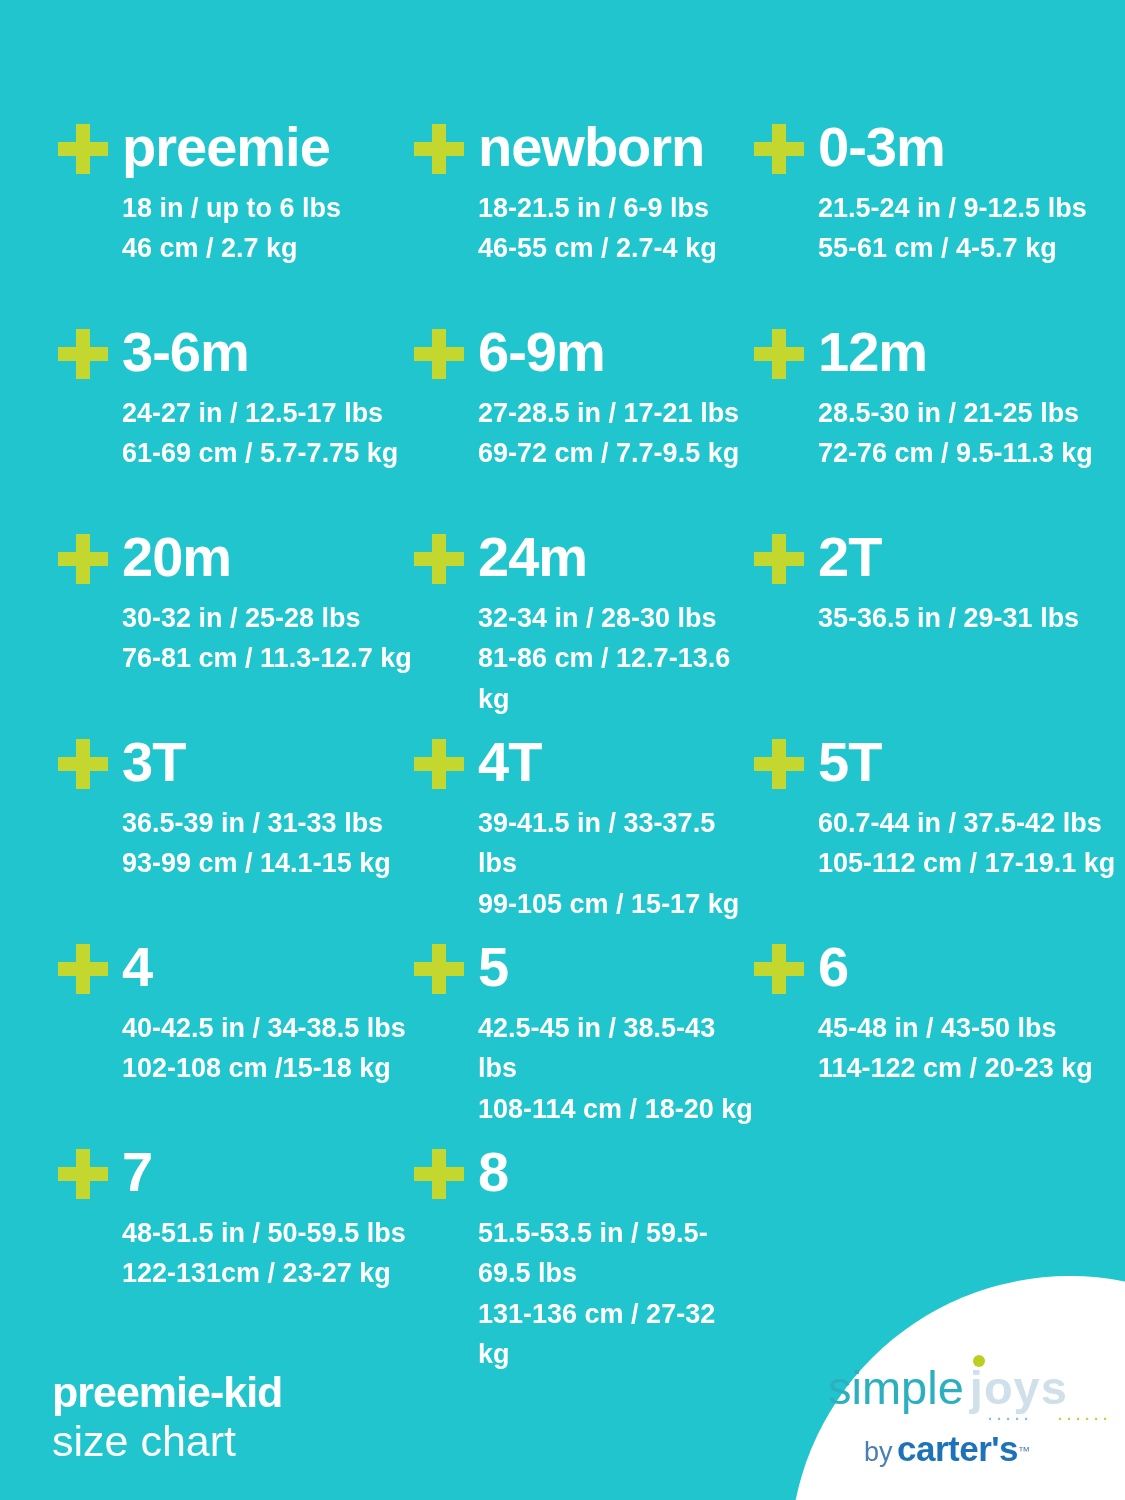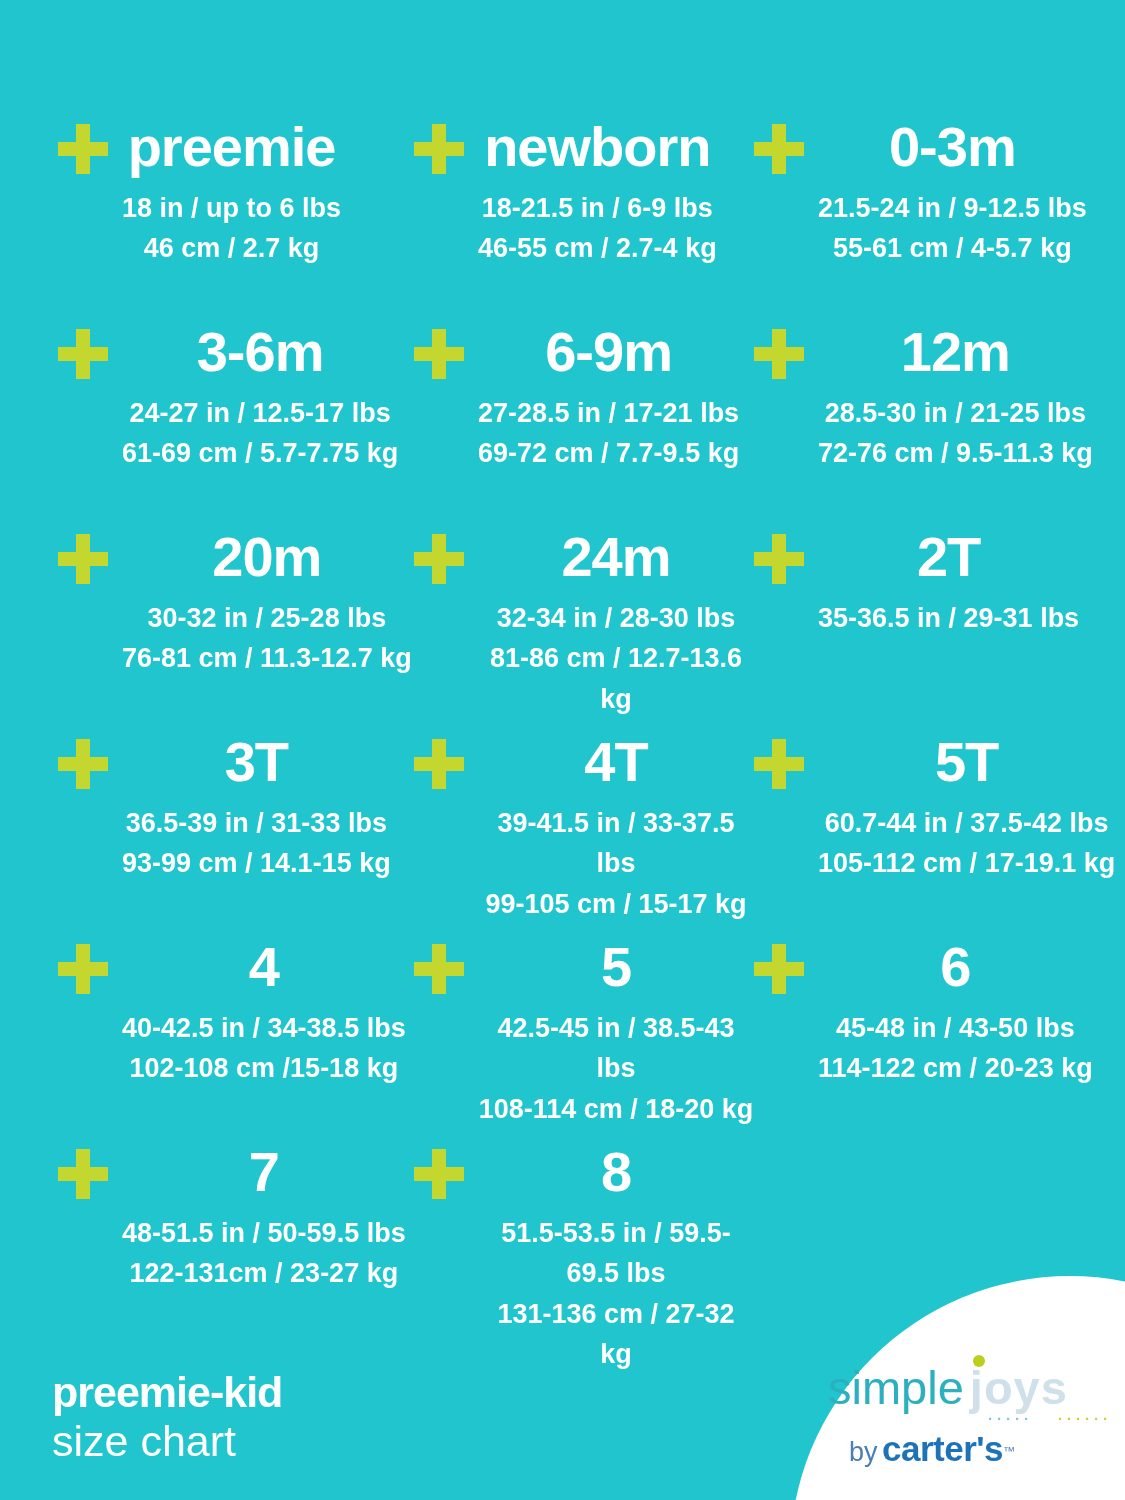"preemie" .grid { text-align: center -> none }
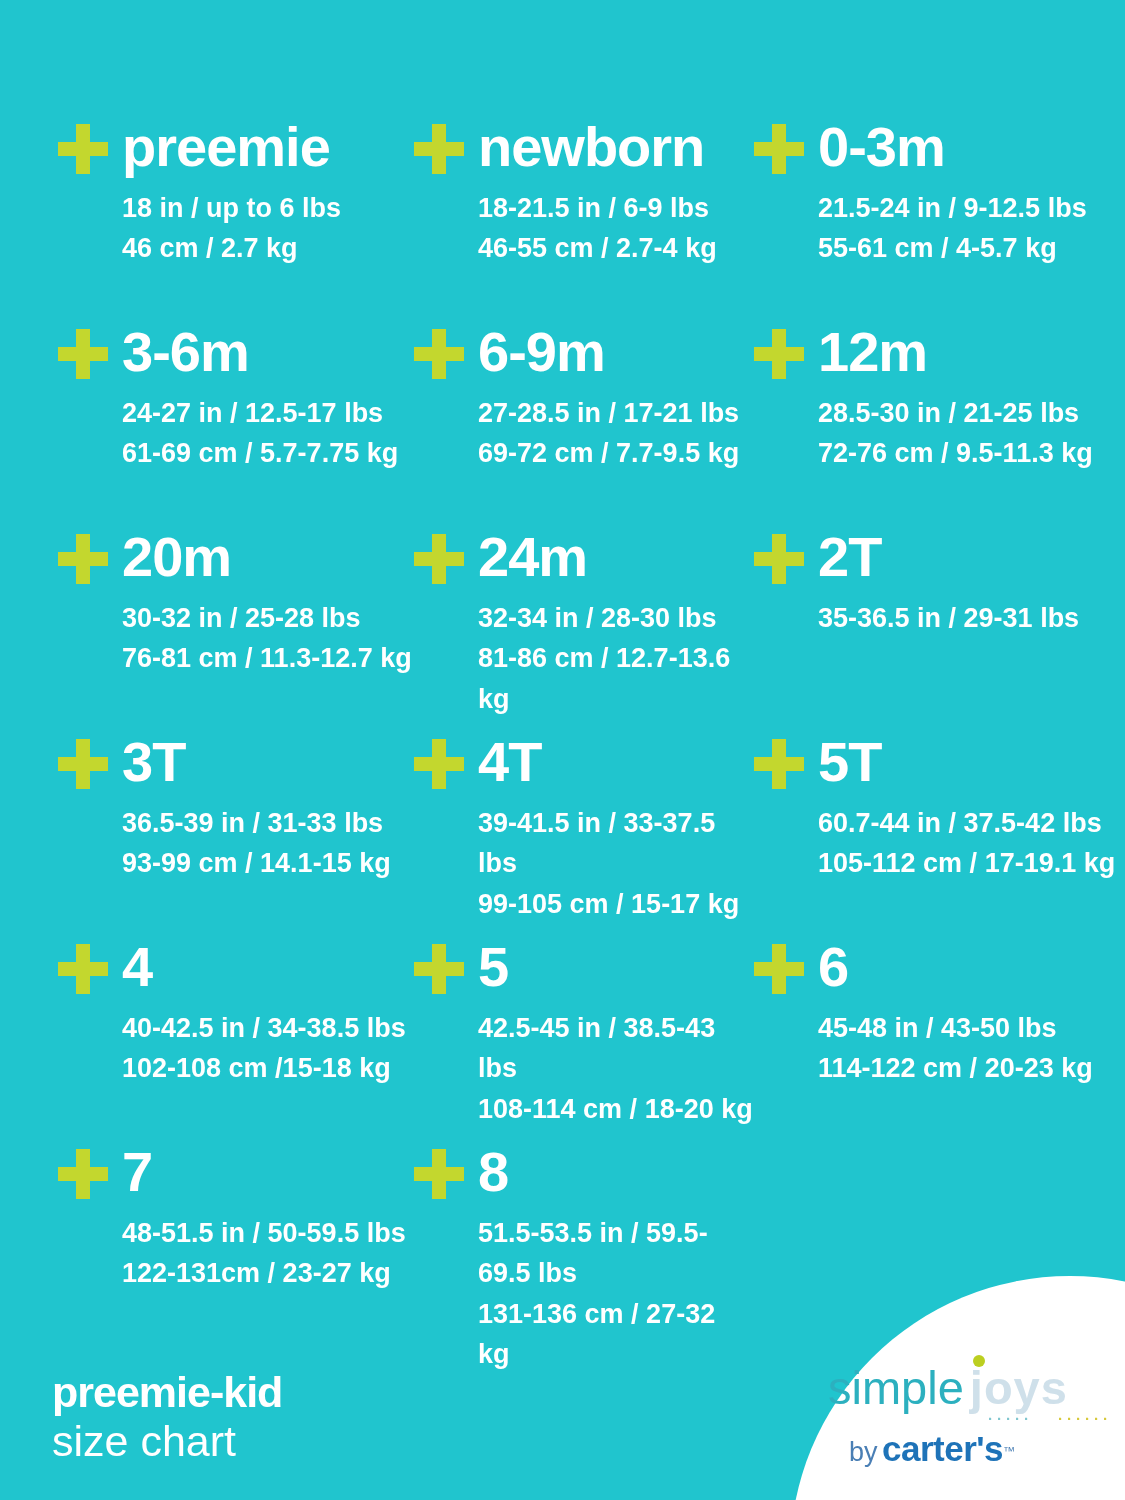"by carter's™" .logo-line2 { margin-left: 21px -> 36px }
